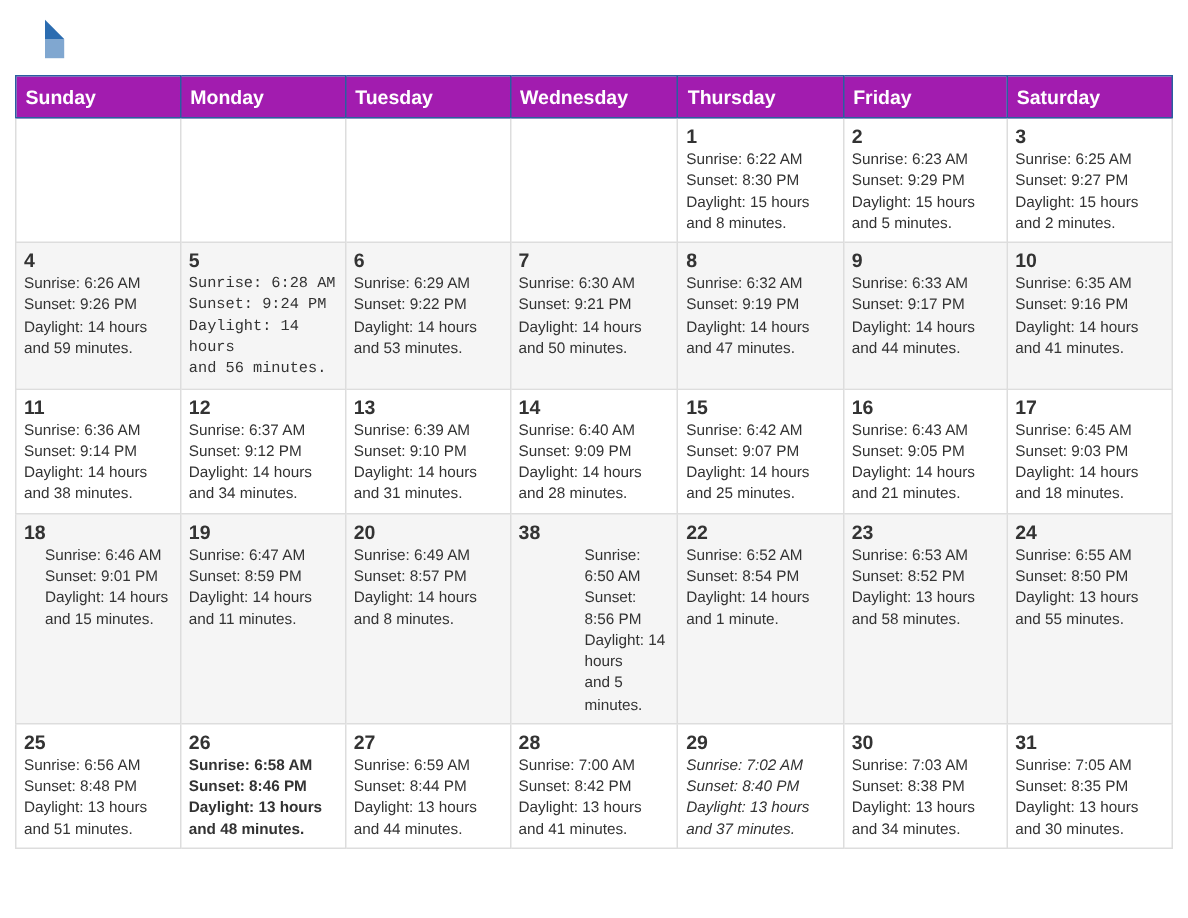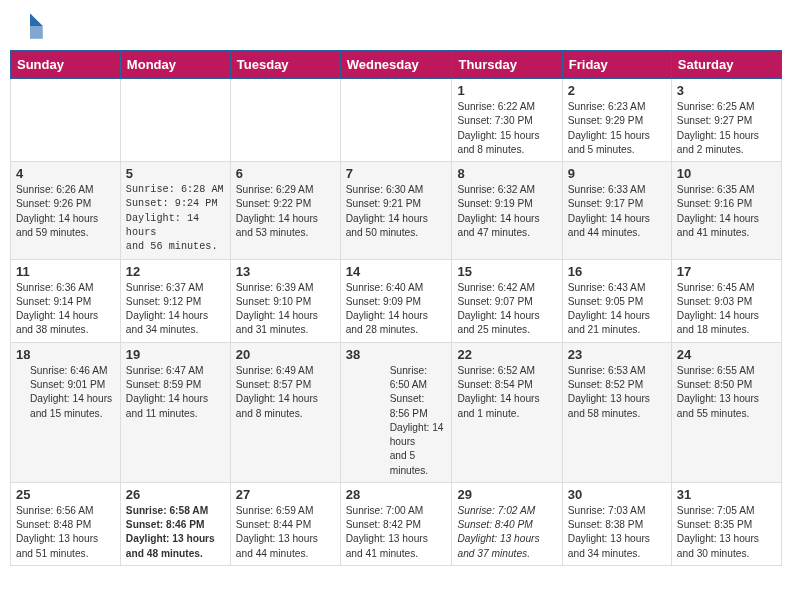"Sunday" .calendar th { background: #be185d -> #a21caf }
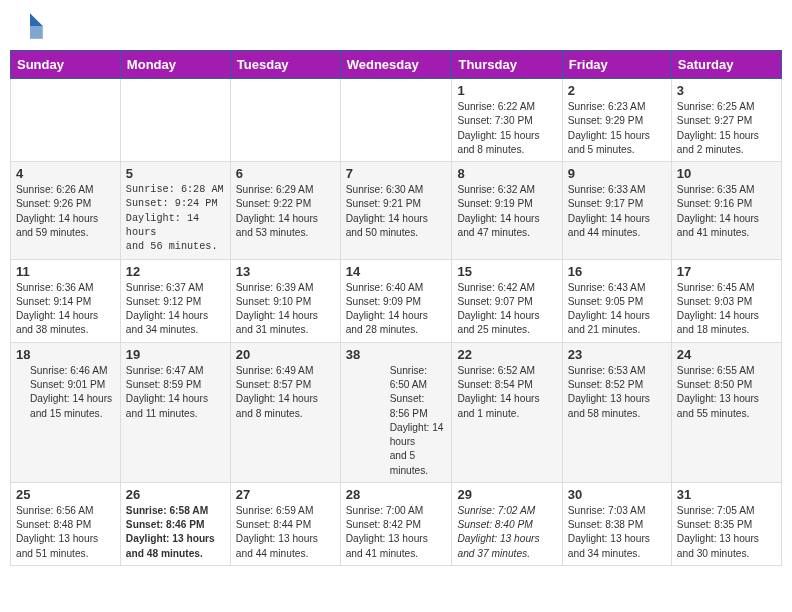"Sunrise: 6:22 AM" div.day-info { text: 7:30 -> 8:30 }
